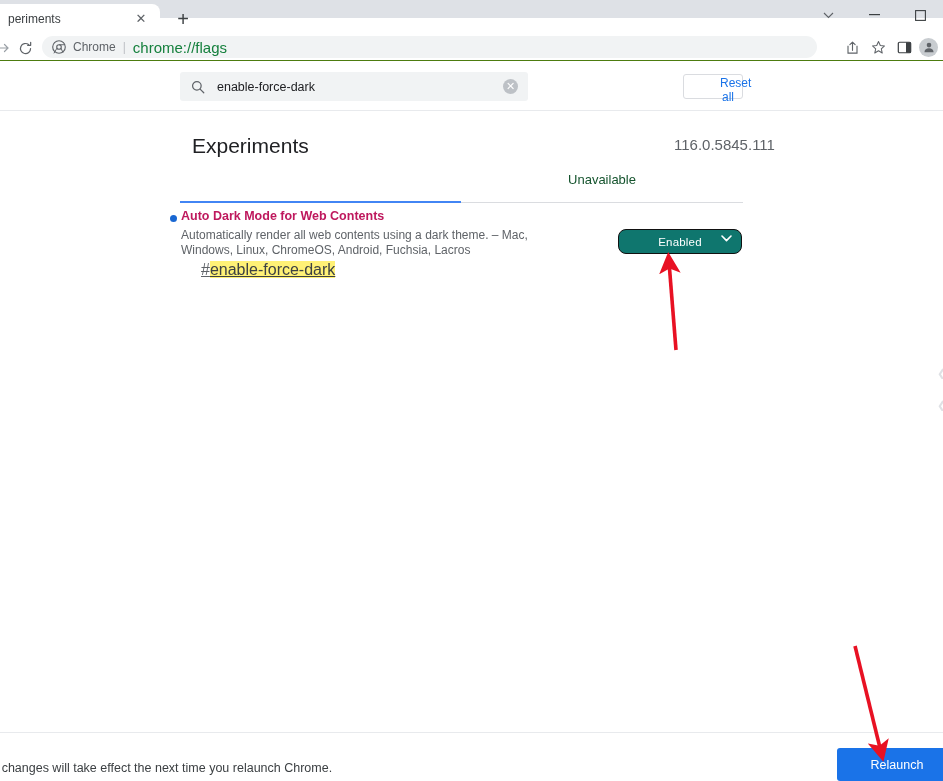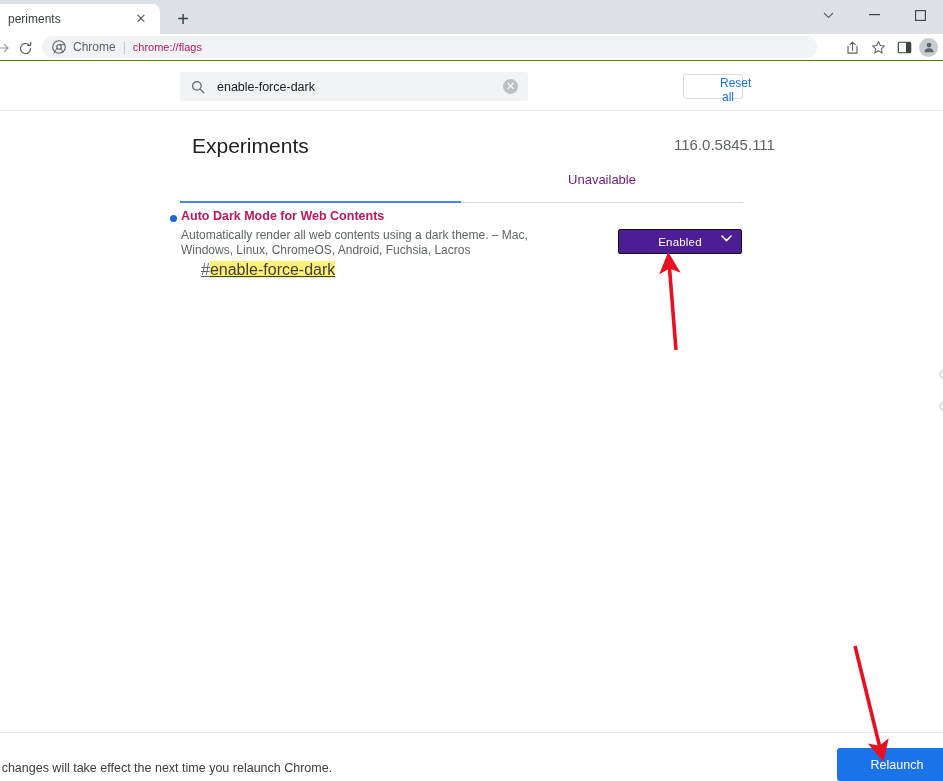"periments" .tabstrip { height: 34px -> 18px }
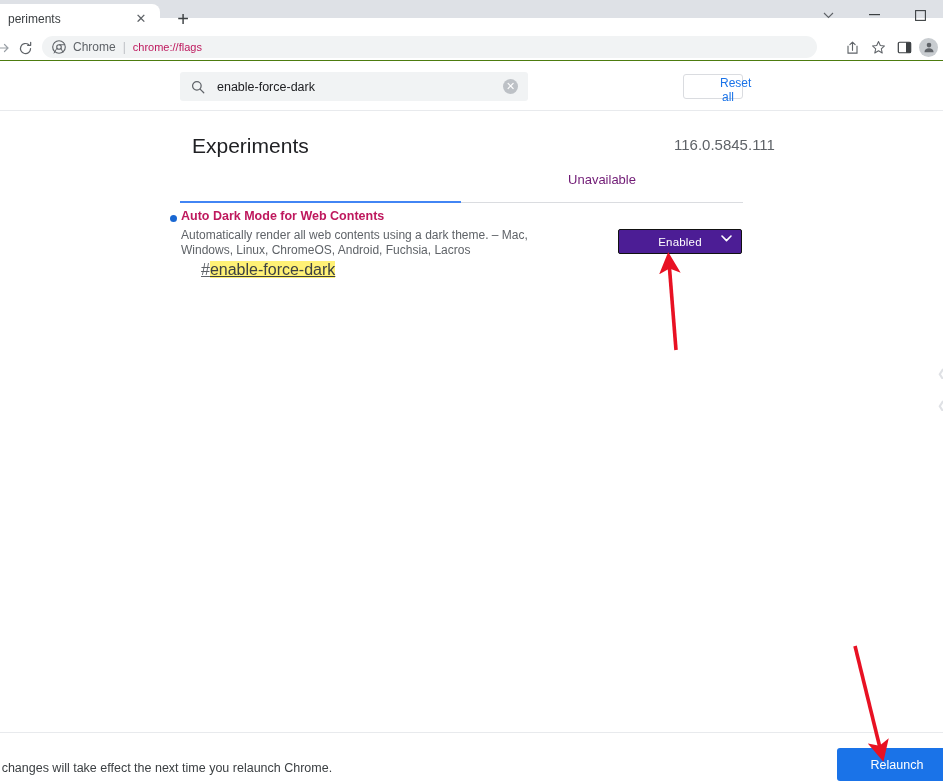"chrome://flags" .omnibox-url { color: #be185d -> #15803d; font-size: 11px -> 15px }
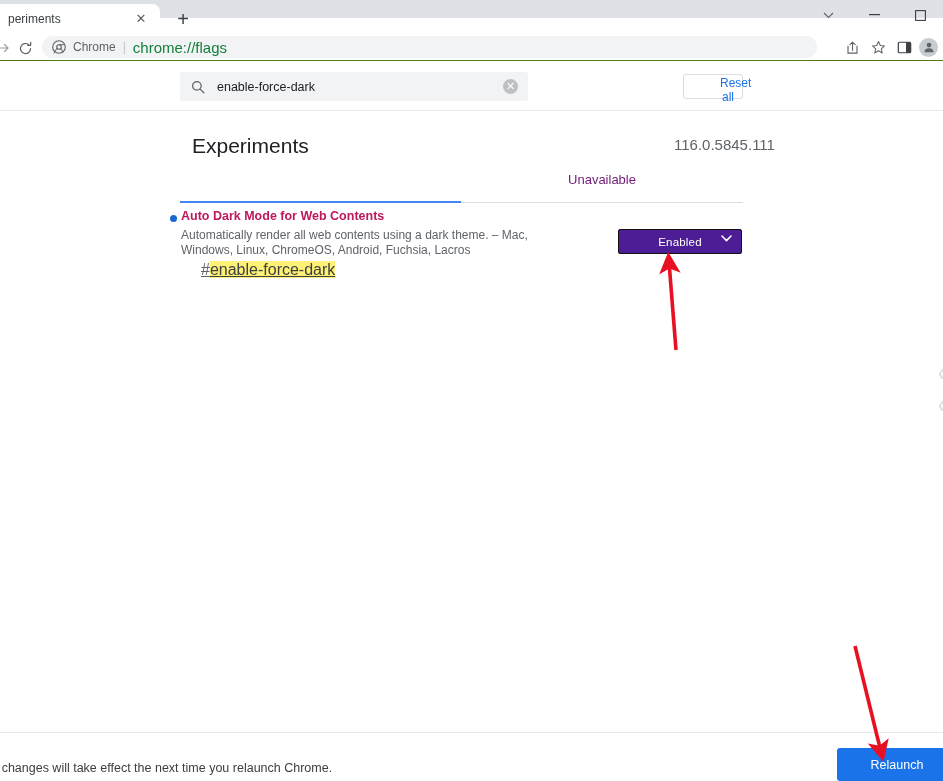"Unavailable" .ftab-unavailable { color: #701a75 -> #14532d }
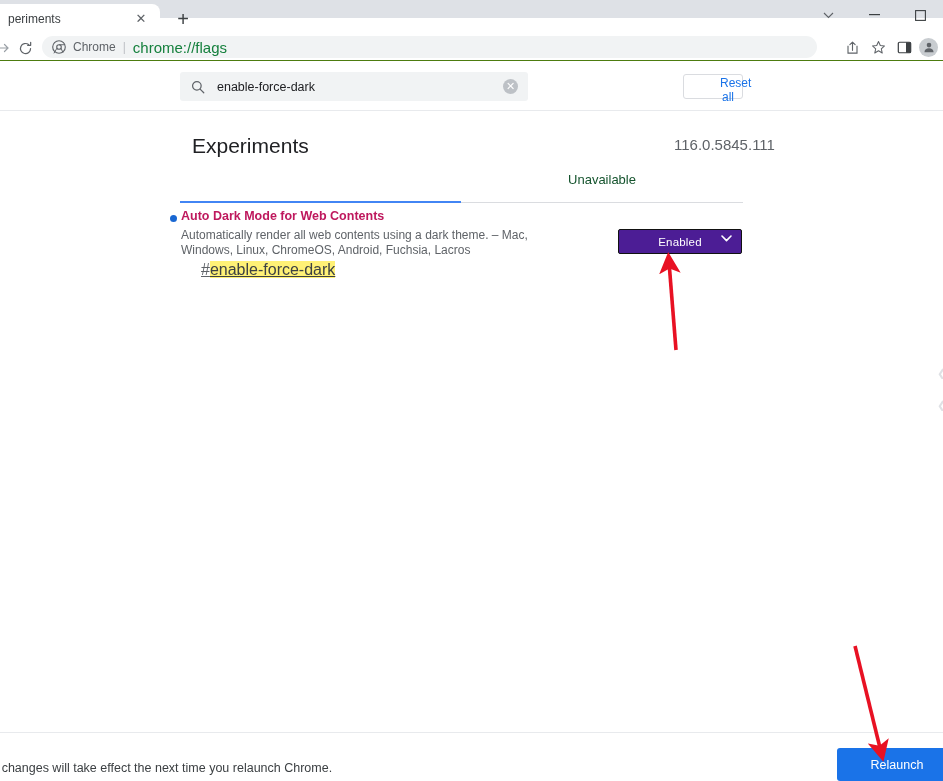"Enabled" .flag-select { background: #4c1d95 -> #0f766e; border-radius: 2px -> 8px }
